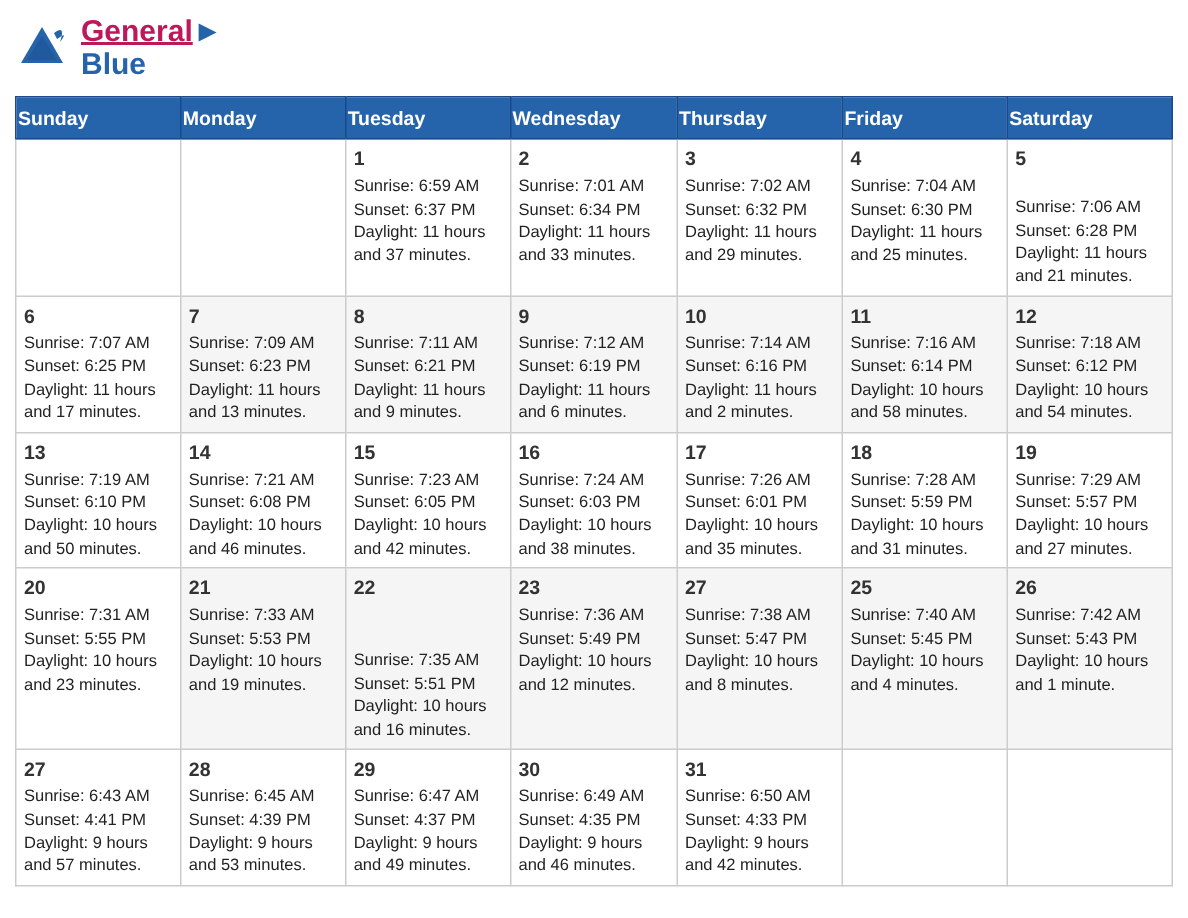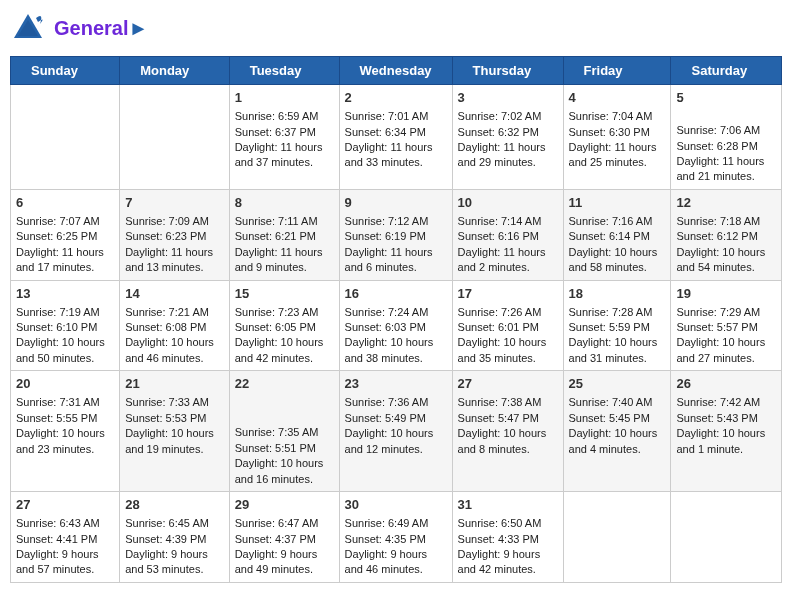"General" span { color: #6d28d9 -> #be185d; text-decoration: none -> underline }
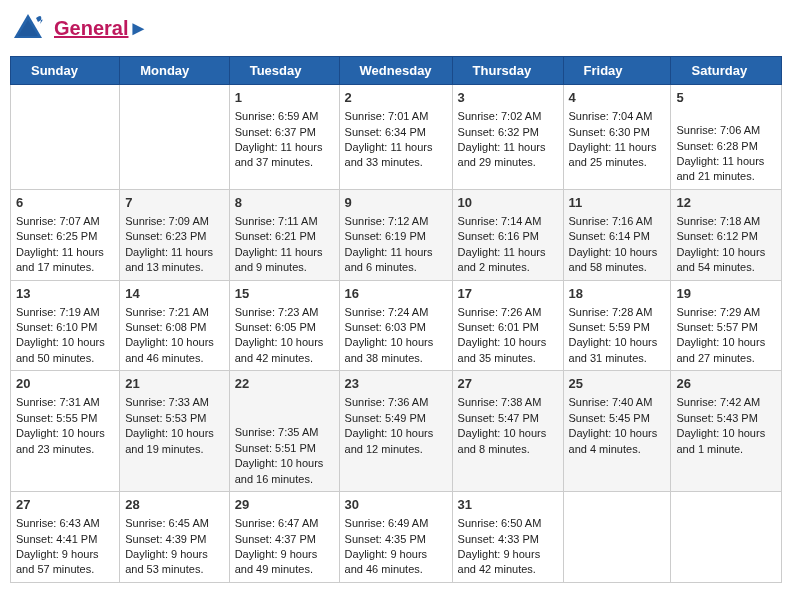"Blue" div { html: none -> <div>Blue</div> }
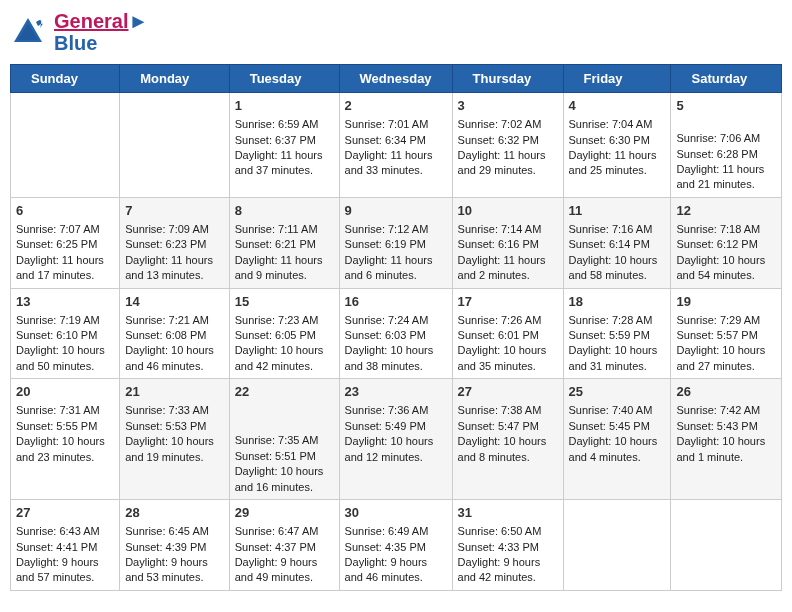"Sunday" .calendar th { padding: 6px 20px -> 6px 1px }
